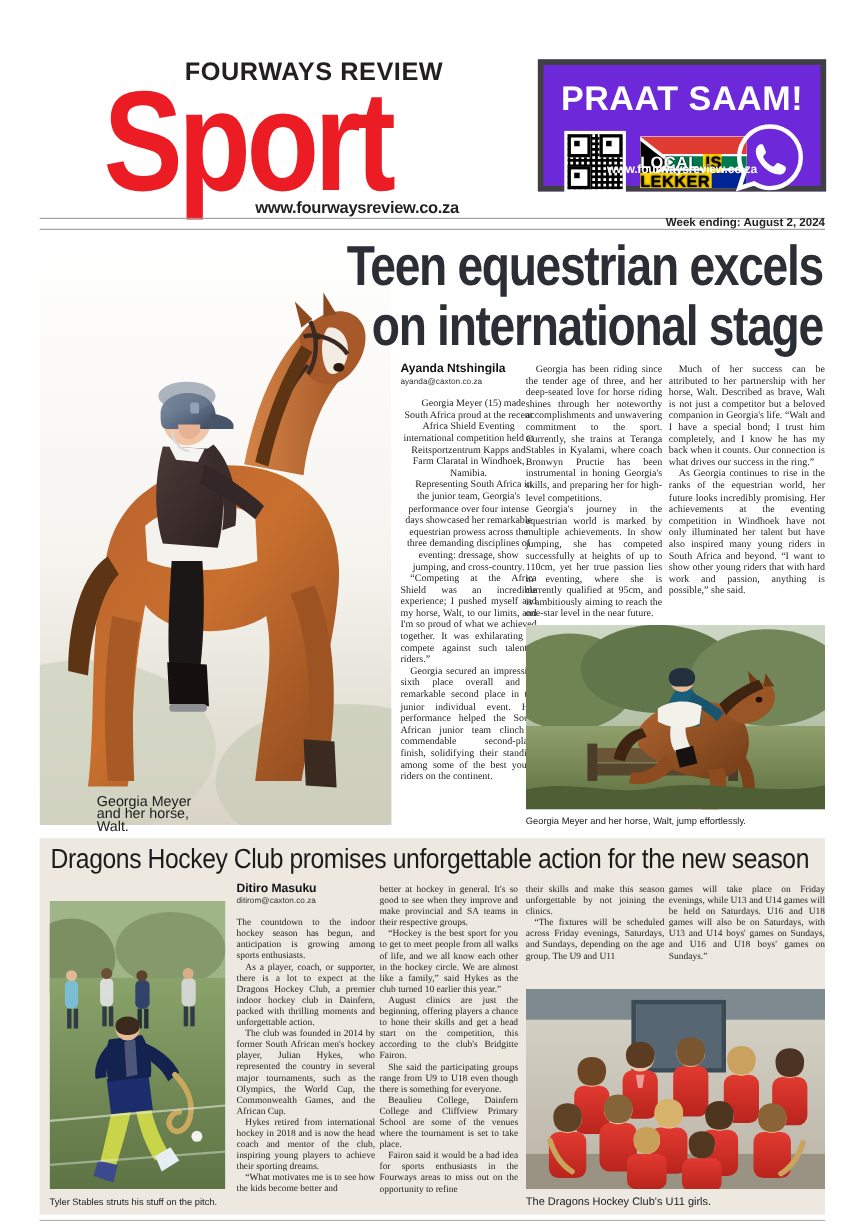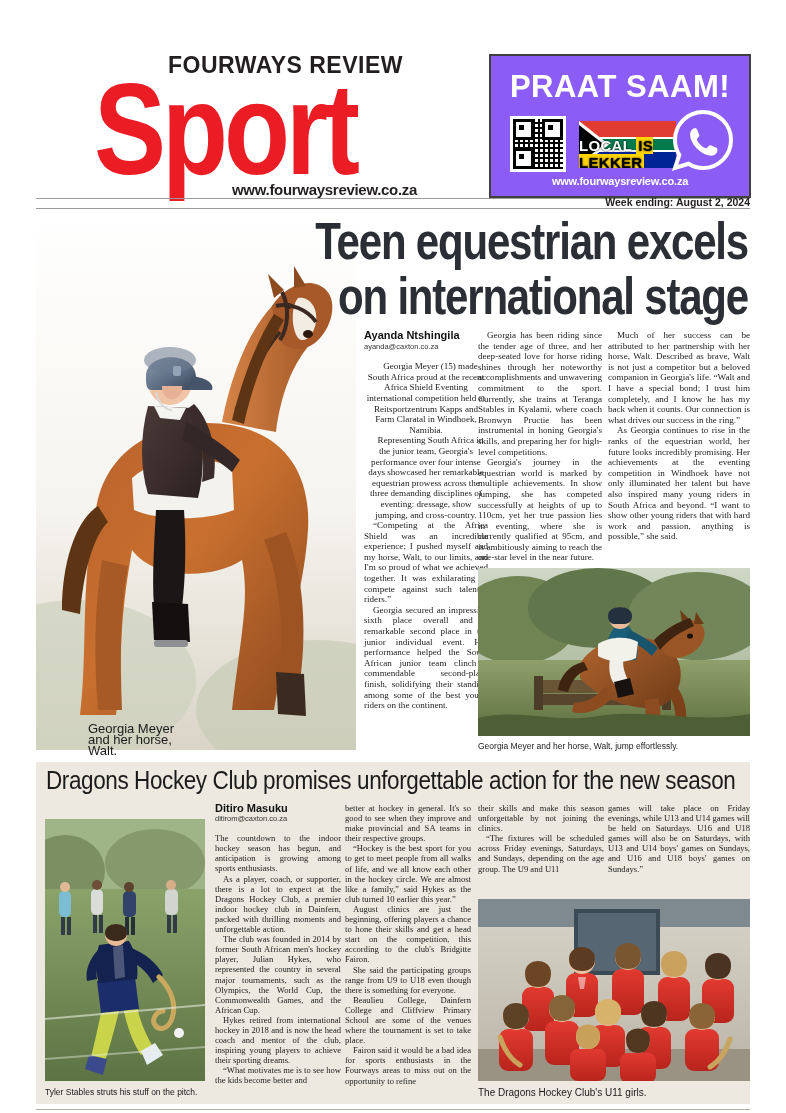"PRAAT SAAM!" .ad-box { background: #8b5cf6 -> #6d28d9; border: 2px solid #404040 -> 5px solid #404040; height: 144px -> 120px }
